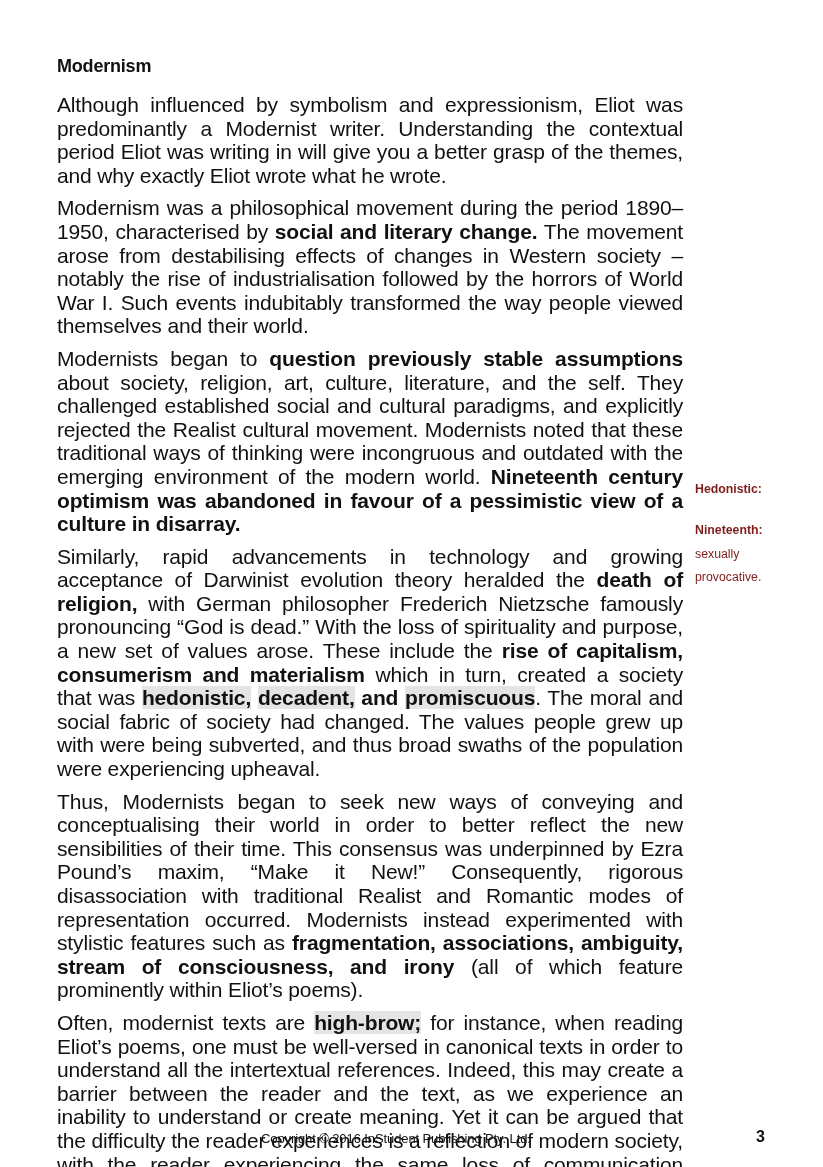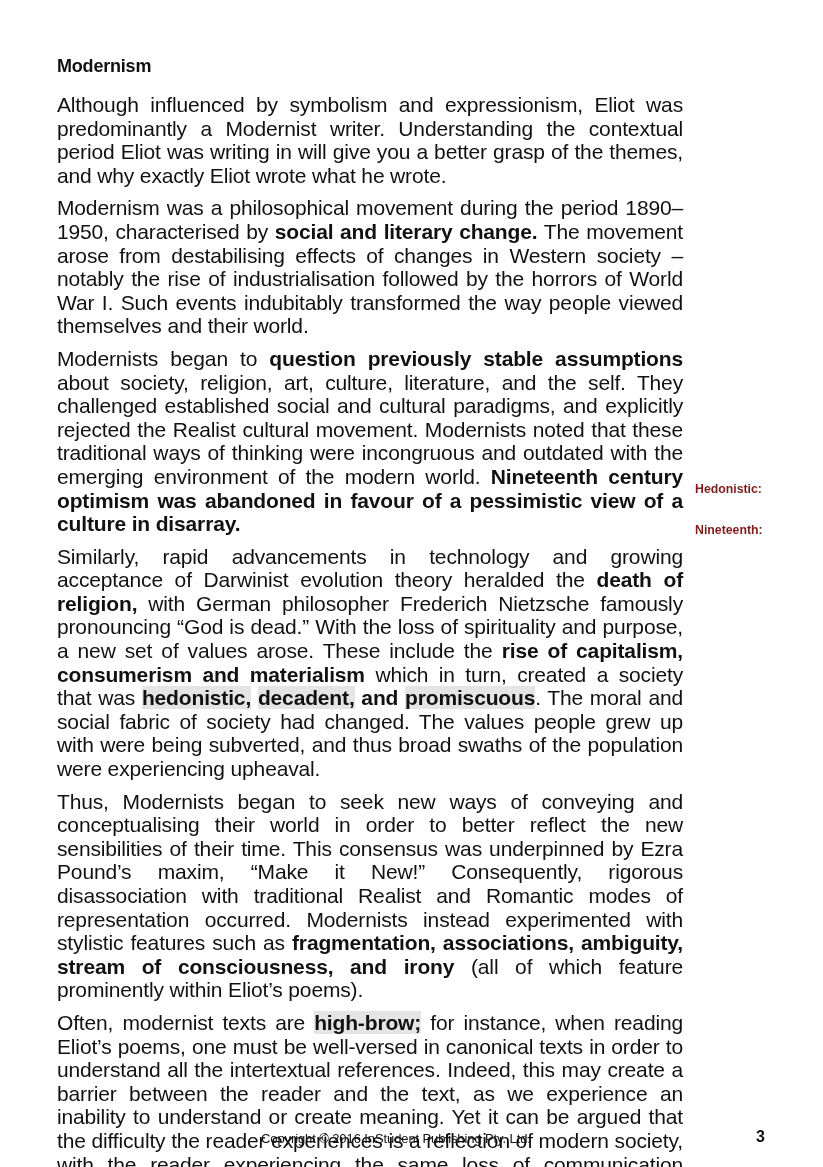"sexually provocative." span.gloss-def { html: none -> <span>sexually provocative.</span> }
